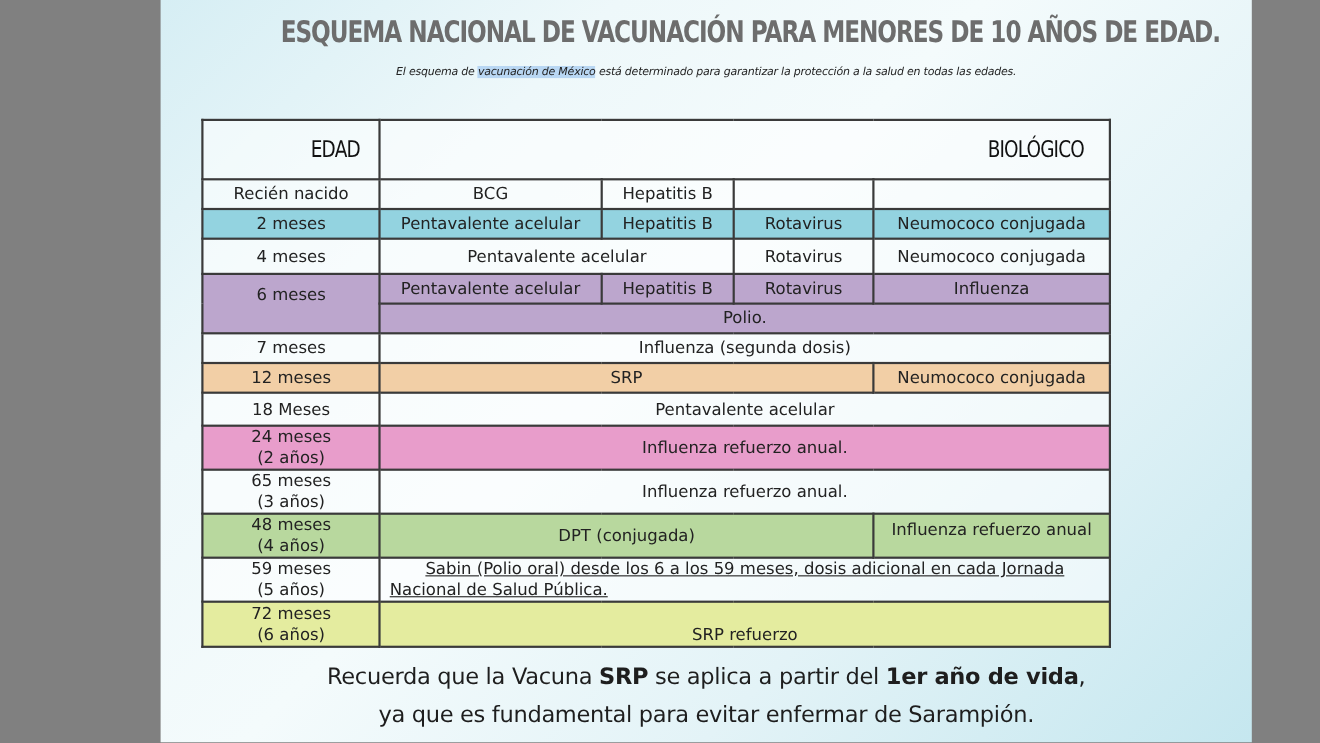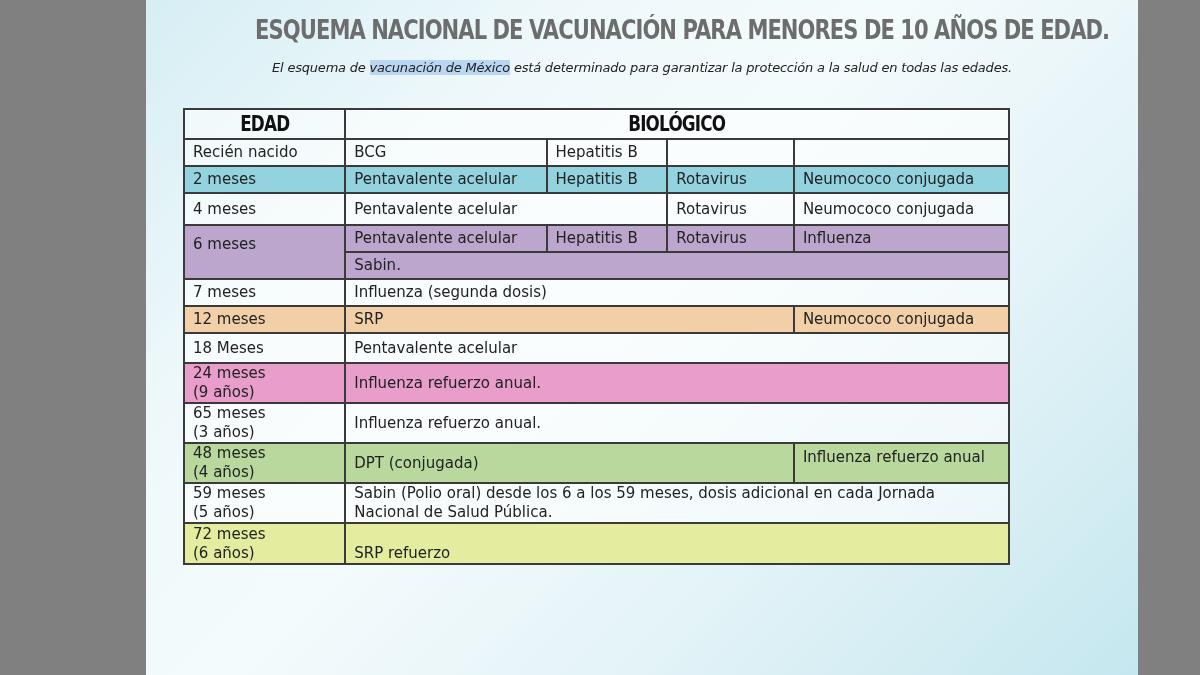"El esquema de vacunación de" .subtitle { font-size: 13px -> 10px }
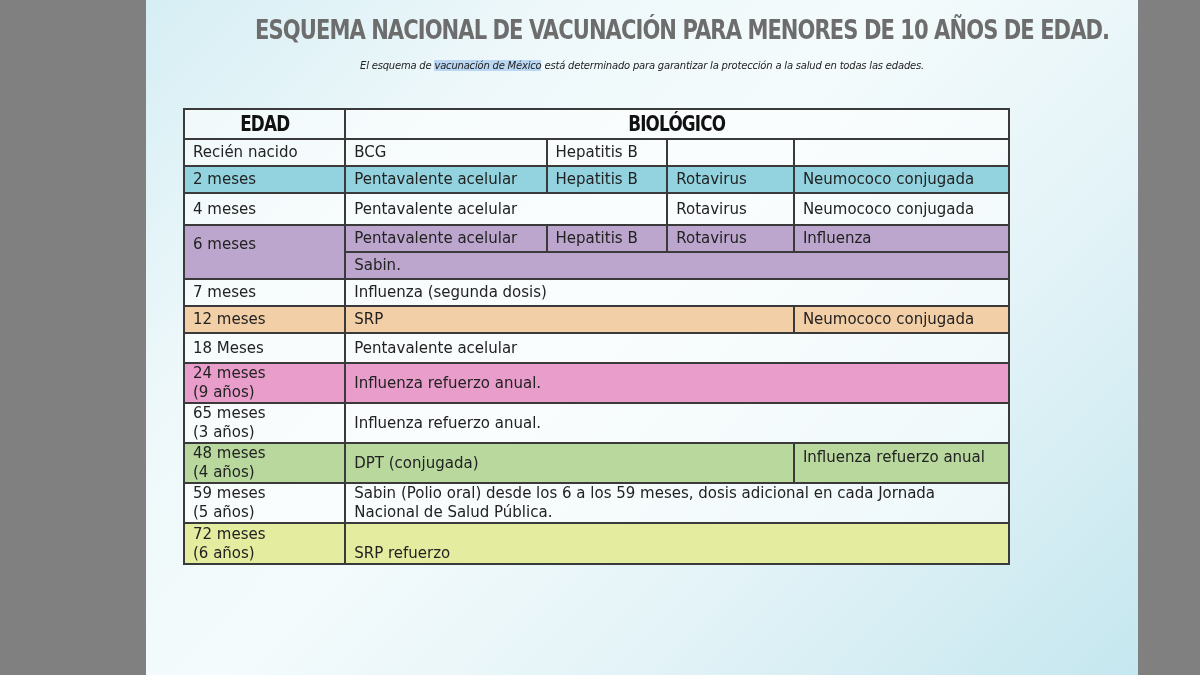"EDAD" table.sched th { font-weight: bold -> normal; padding: 0 -> 12px; text-align: center -> right }
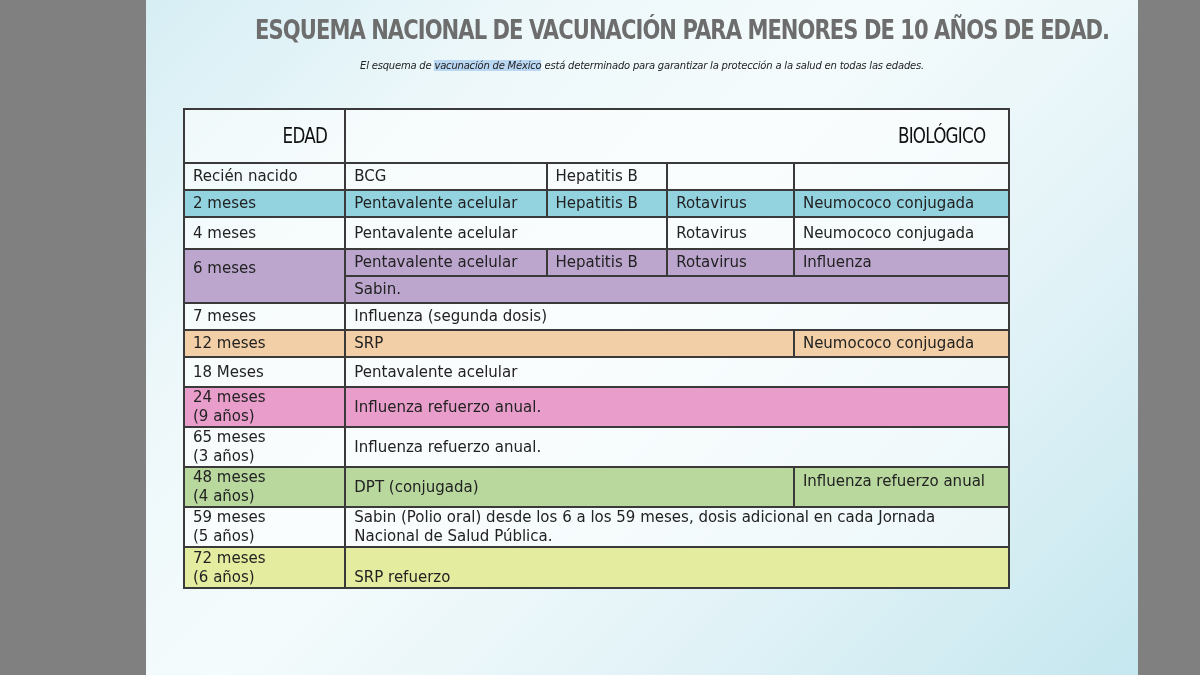"Recién nacido" table.sched td, table.sched th { text-align: left -> center }
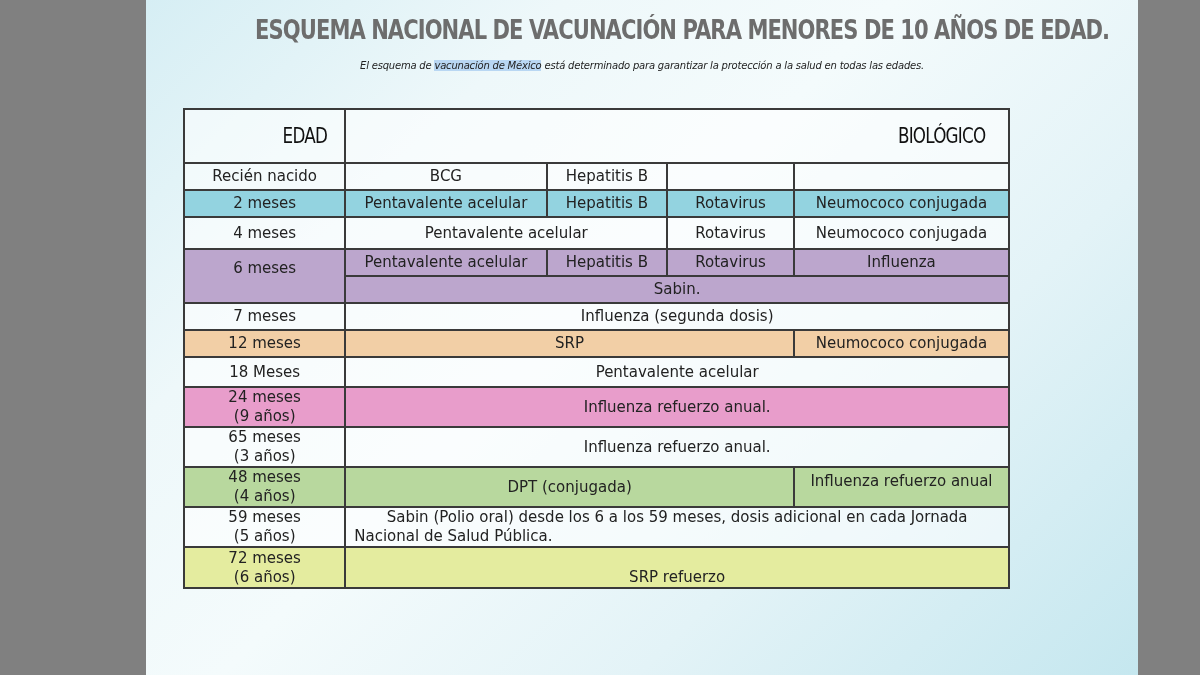"Sabin." td { text: Sabin -> Polio }
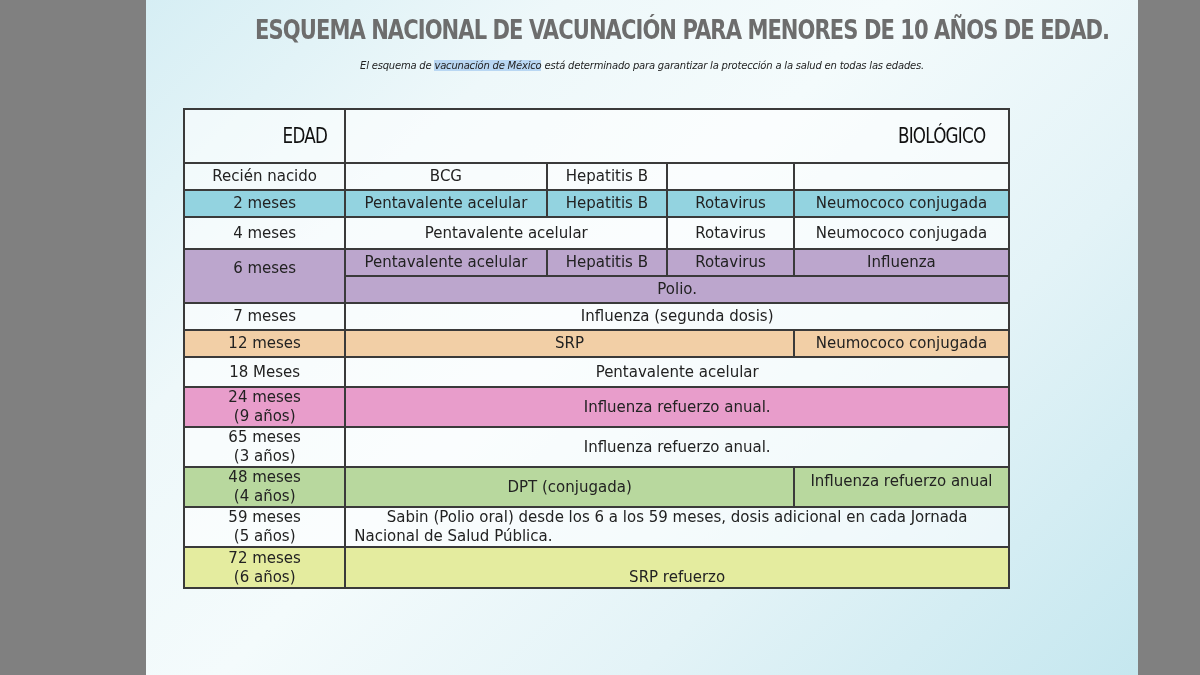"(9 años)" div { text: 9 -> 2 }
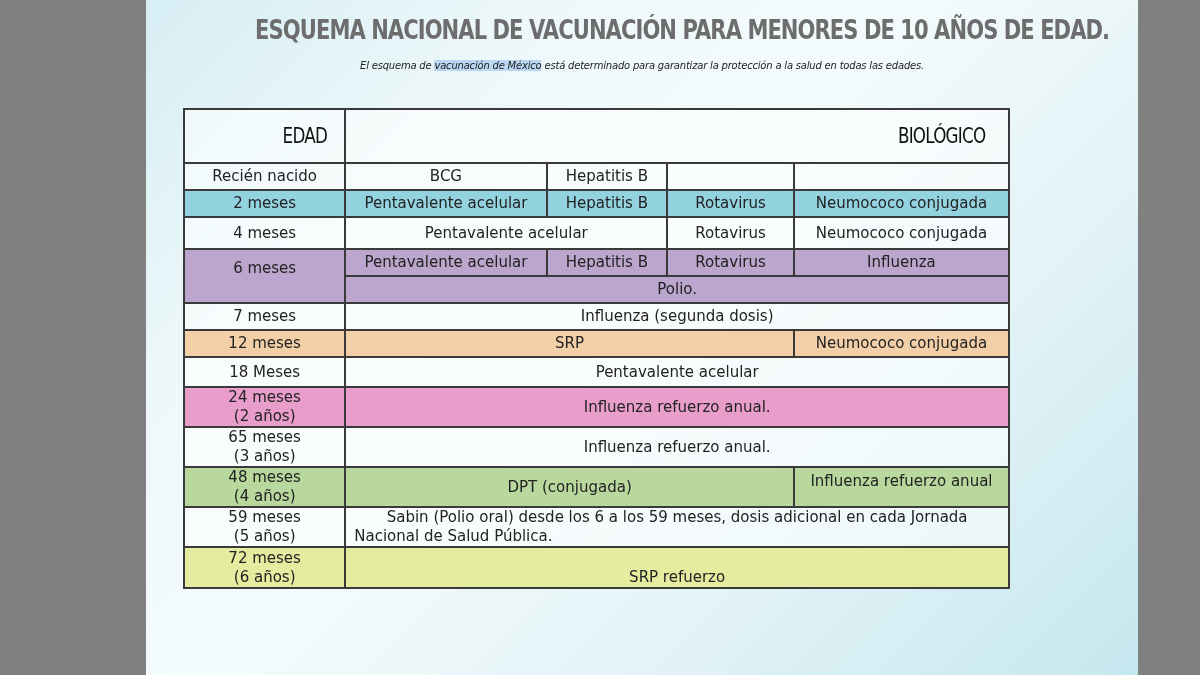"Sabin (Polio oral) desde los" .justify { text-decoration: none -> underline }
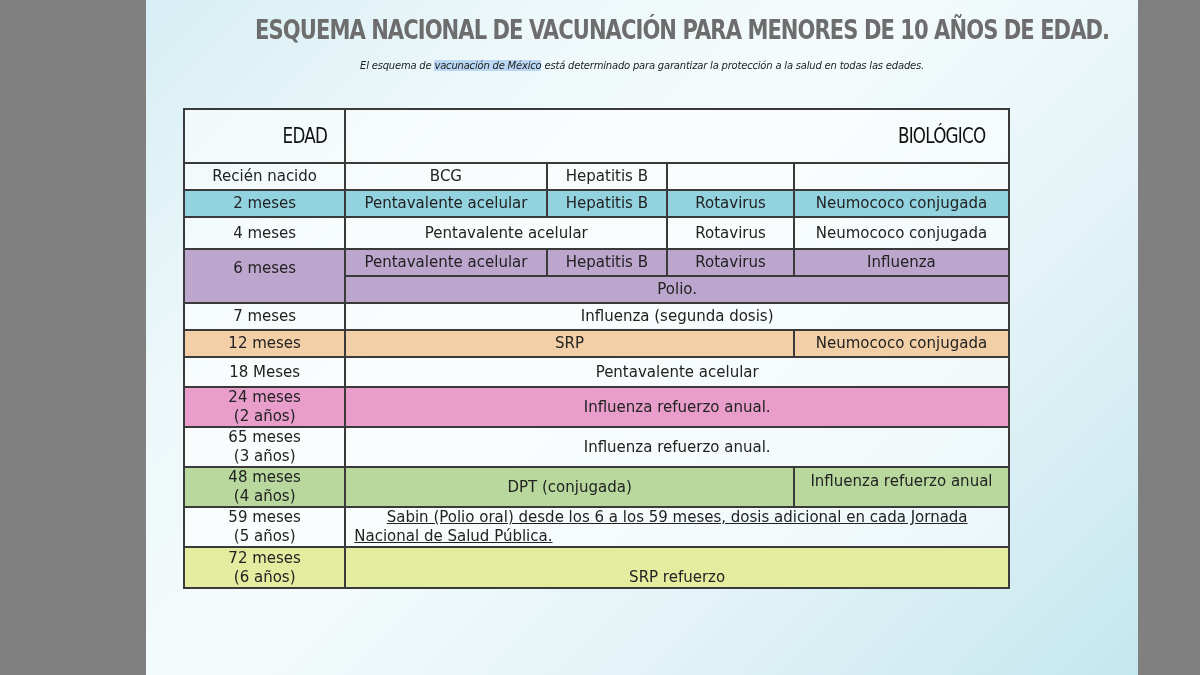"Recuerda que la Vacuna SRP" div.footer { html: none -> <div> <div><span>Recuerda que la Vacuna </span><b>SRP</b><span> se aplica a partir del </span><b>1er año de vida</b><span>,</span></div> <div>ya que es fundamental para evitar enfermar de Sarampión.</div> </div> }
